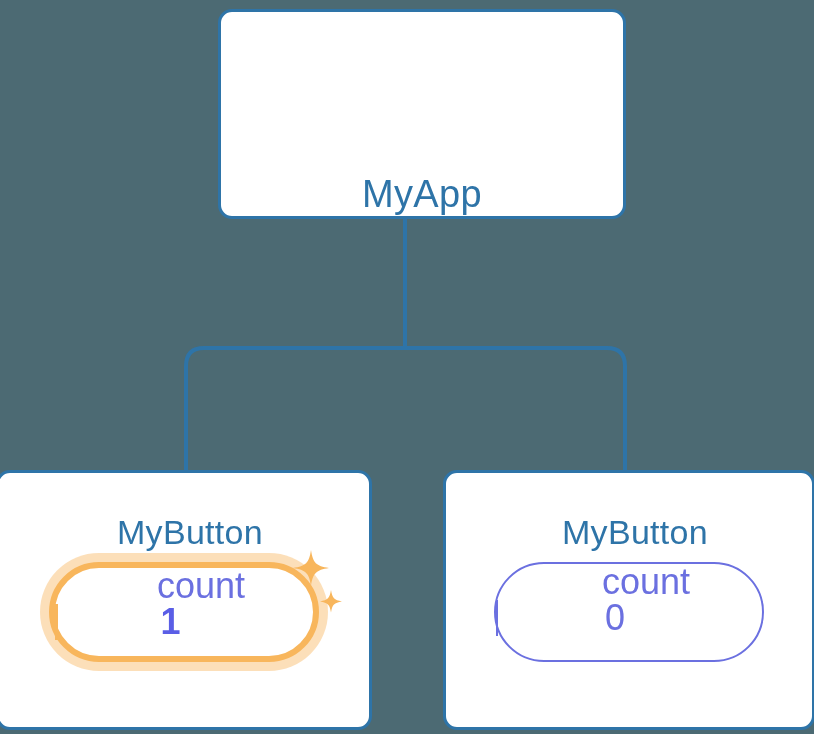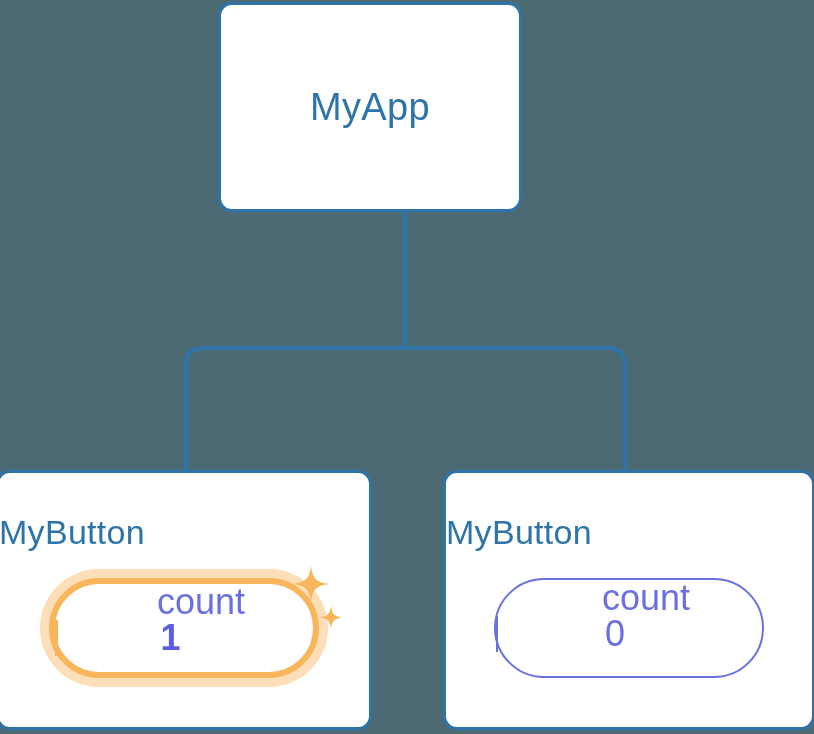"MyApp" #node-root { align-items: center -> flex-end; top: 2px -> 9px; width: 304px -> 408px }
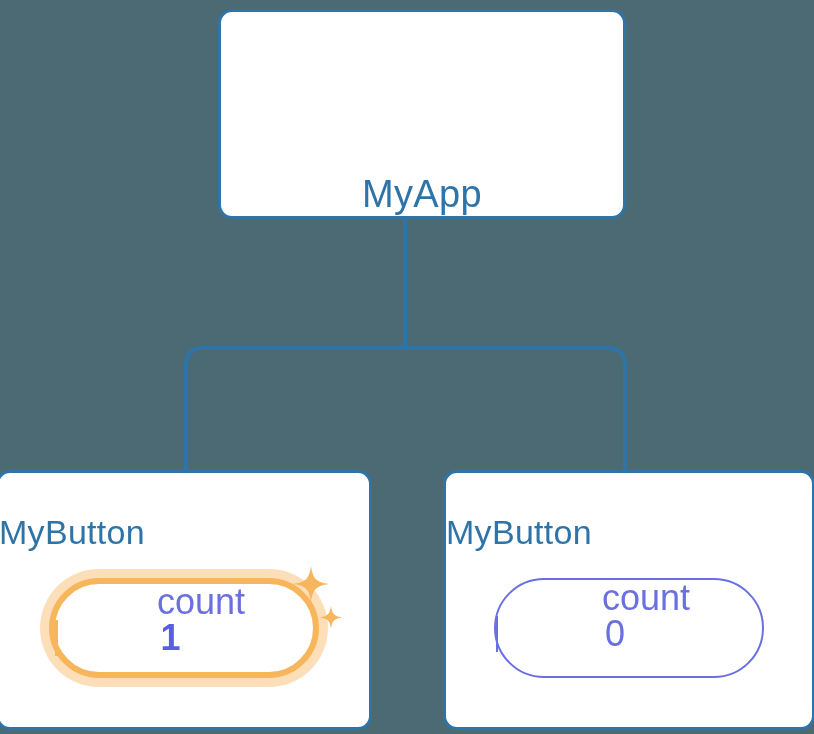"MyButton" .child .node-title { margin-bottom: 26px -> 10px; padding-left: none -> 12px; text-align: none -> center }
